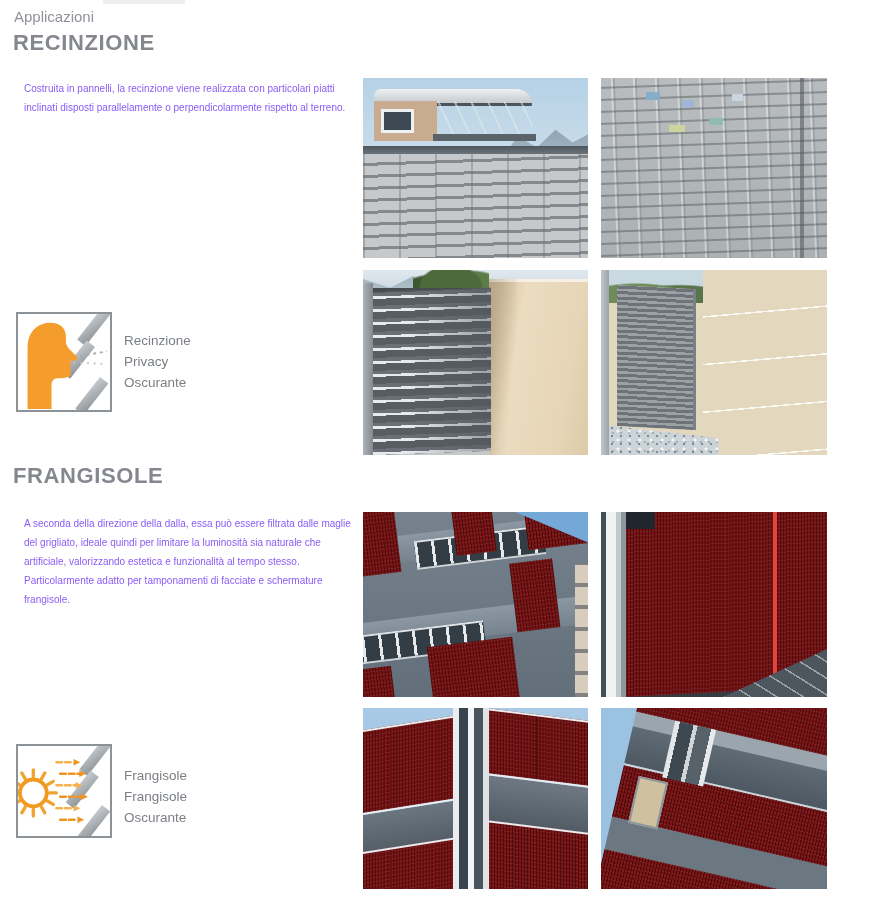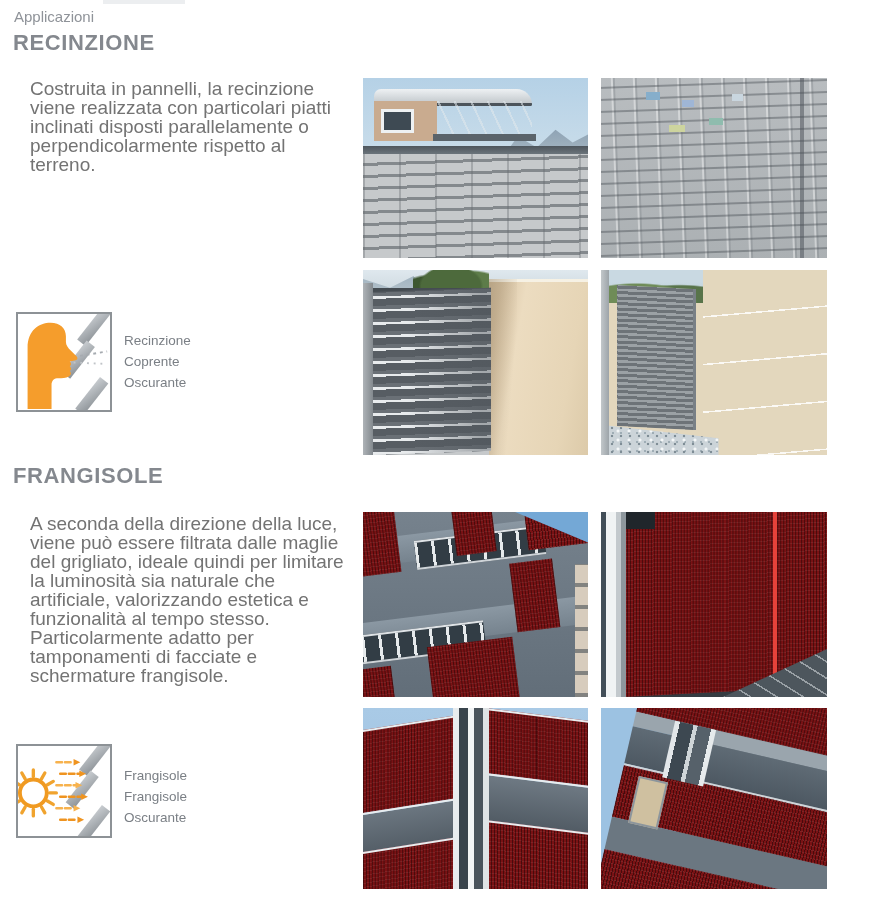"Costruita in pannelli, la recinzione" .text-col p { color: #737373 -> #8b5cf6; font-size: 19px -> 10px; margin: 0 0 19px 16px -> 0 0 19px 10px }
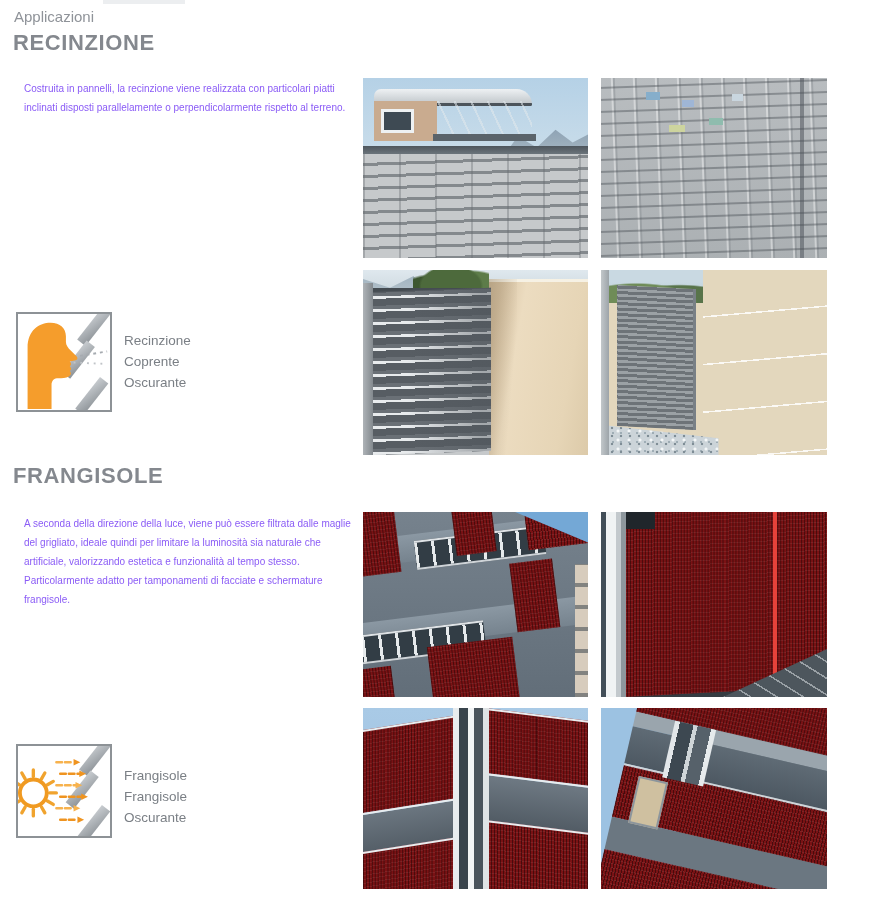"Coprente" span { text: Coprente -> Privacy }
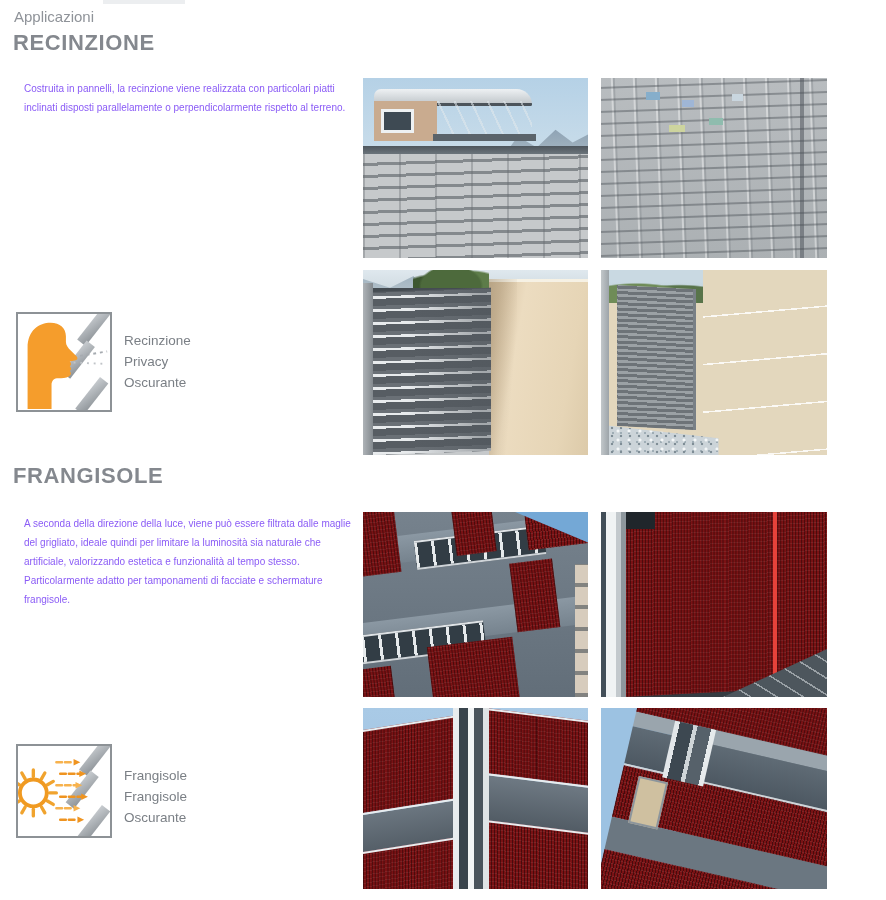"A seconda della direzione della" p { text: luce, viene -> dalla, essa }
